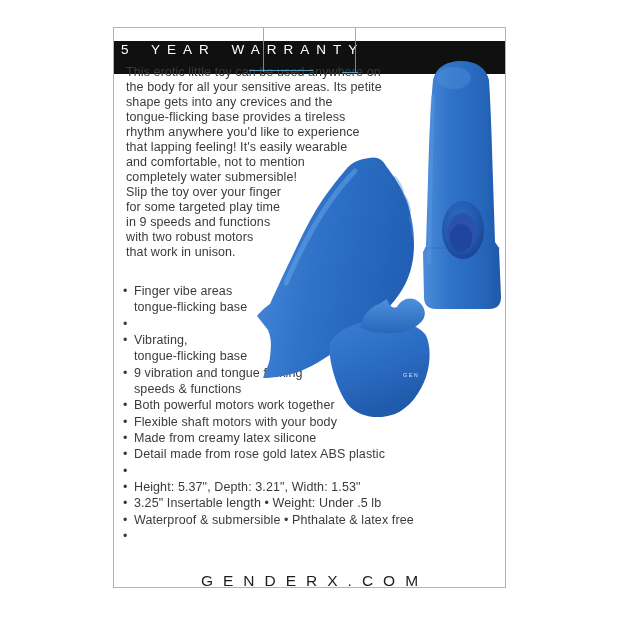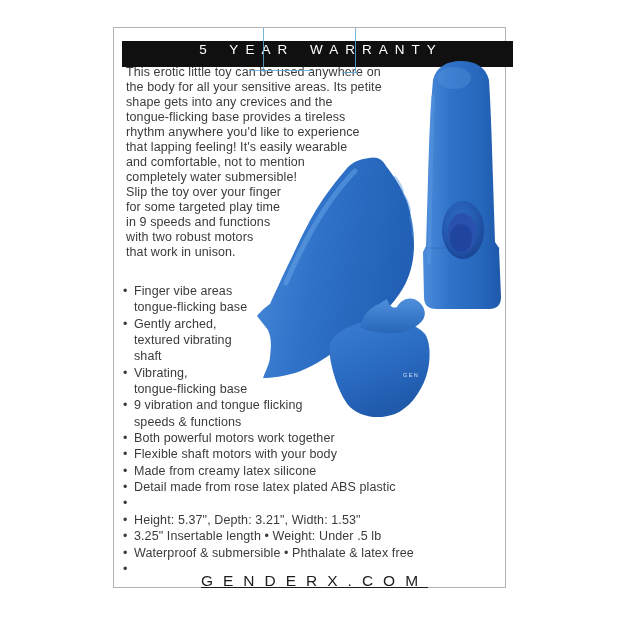"5 YEAR WARRANTY" .banner { height: 26px -> 33px; margin-left: 8px -> none; text-align: center -> left }
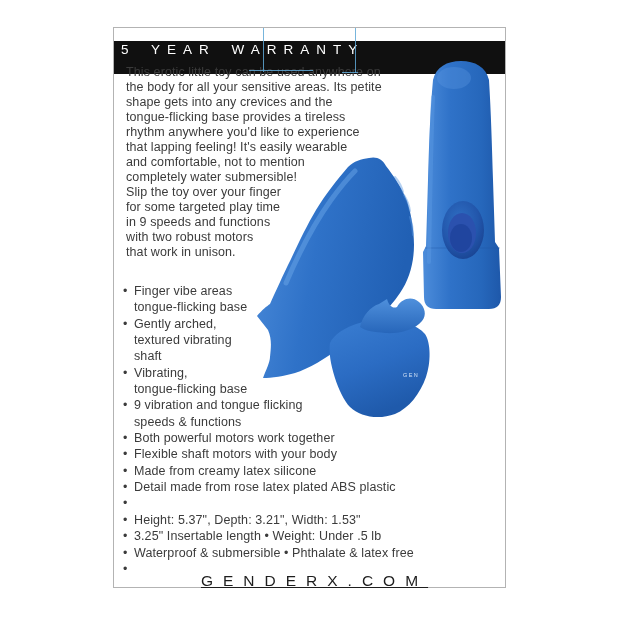"Gently arched," span.ftxt { html: <span>Gently arched, textured vibrating shaft</span> -> none }
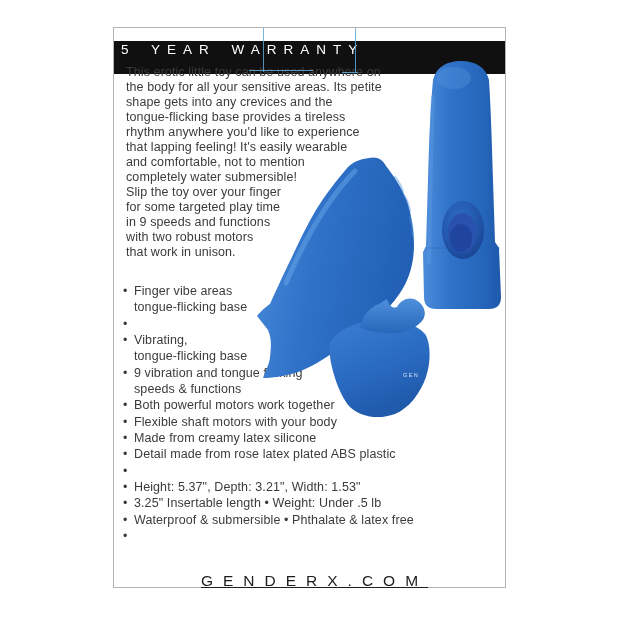"Detail made from rose latex" span.ftxt { text: latex plated -> gold latex }
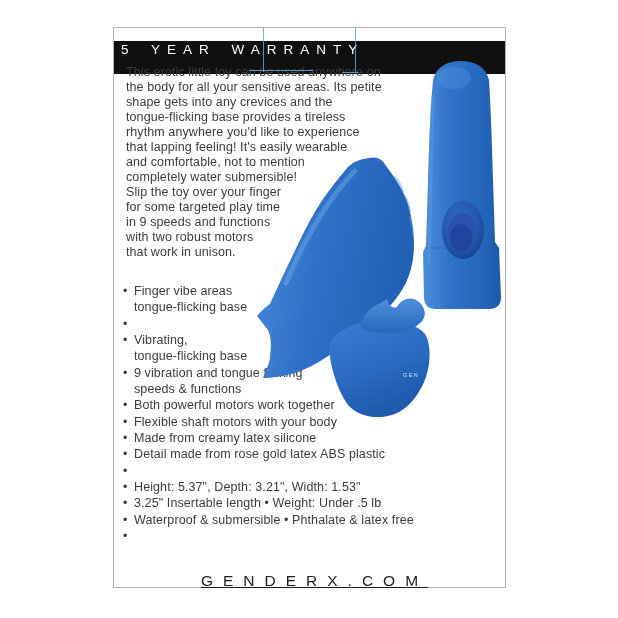"GENDERX.COM" .footer { text-decoration: underline -> none }
